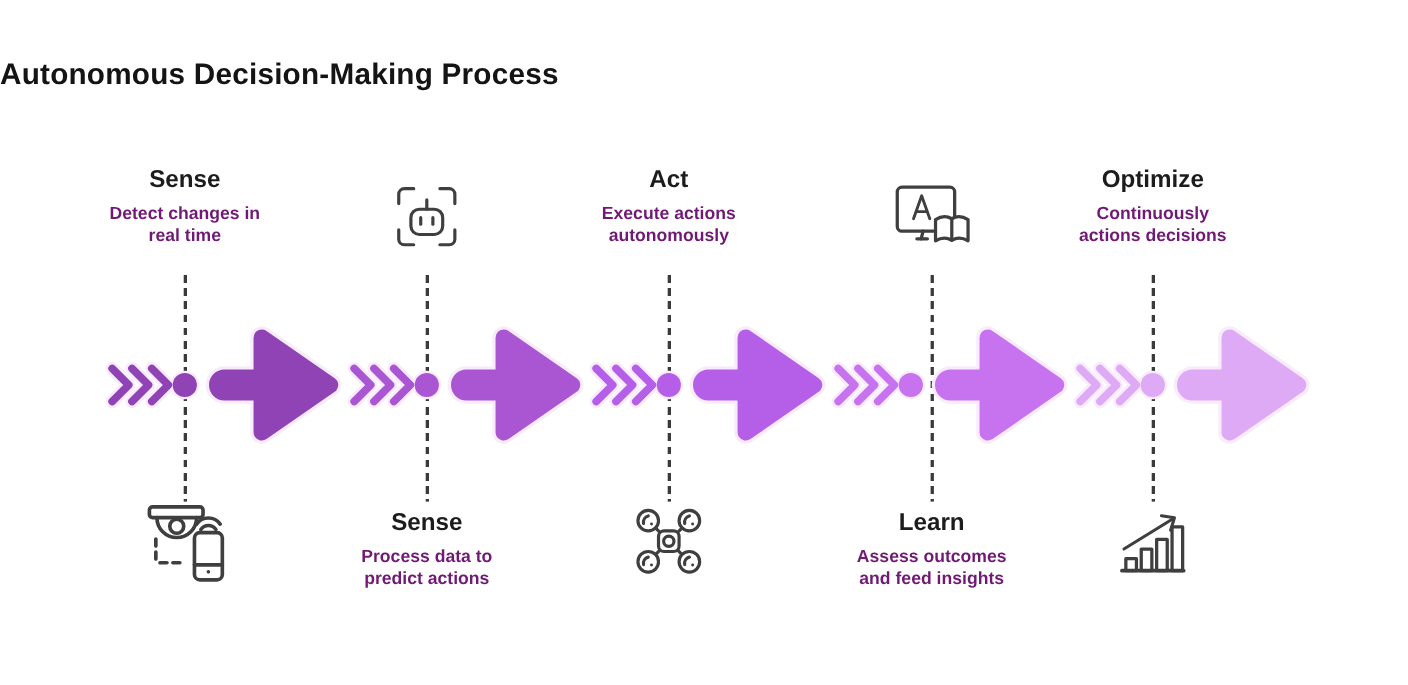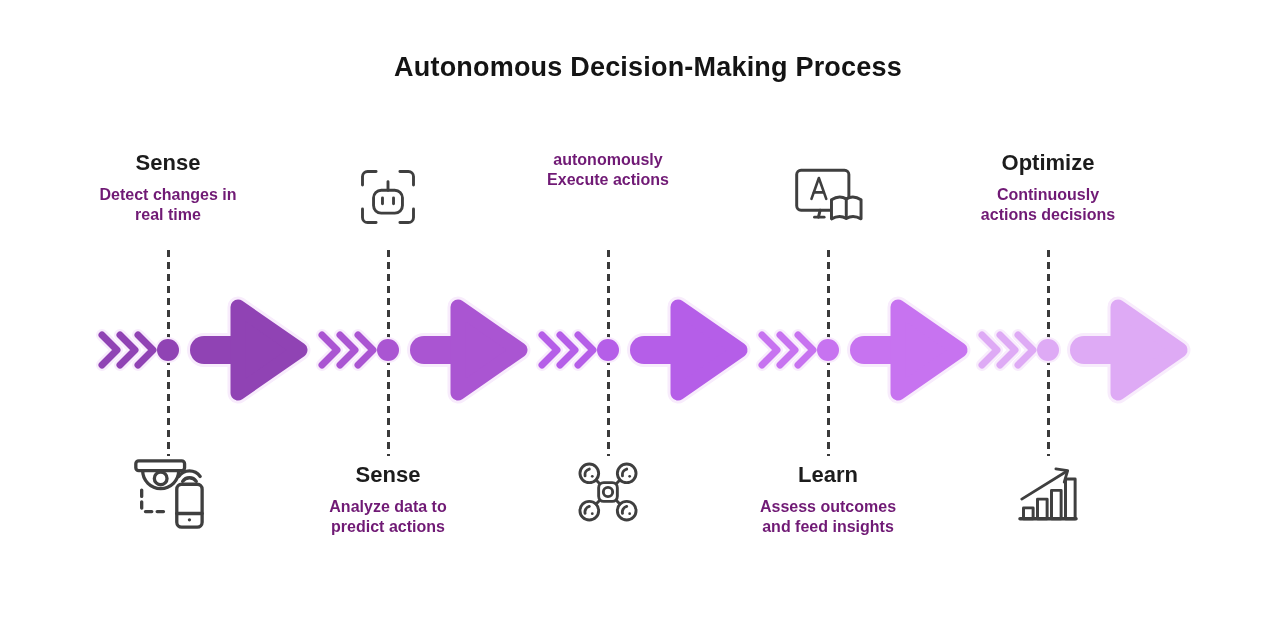"Autonomous Decision-Making Process" .diagram-title { left: 16px -> 0; text-align: center -> none }
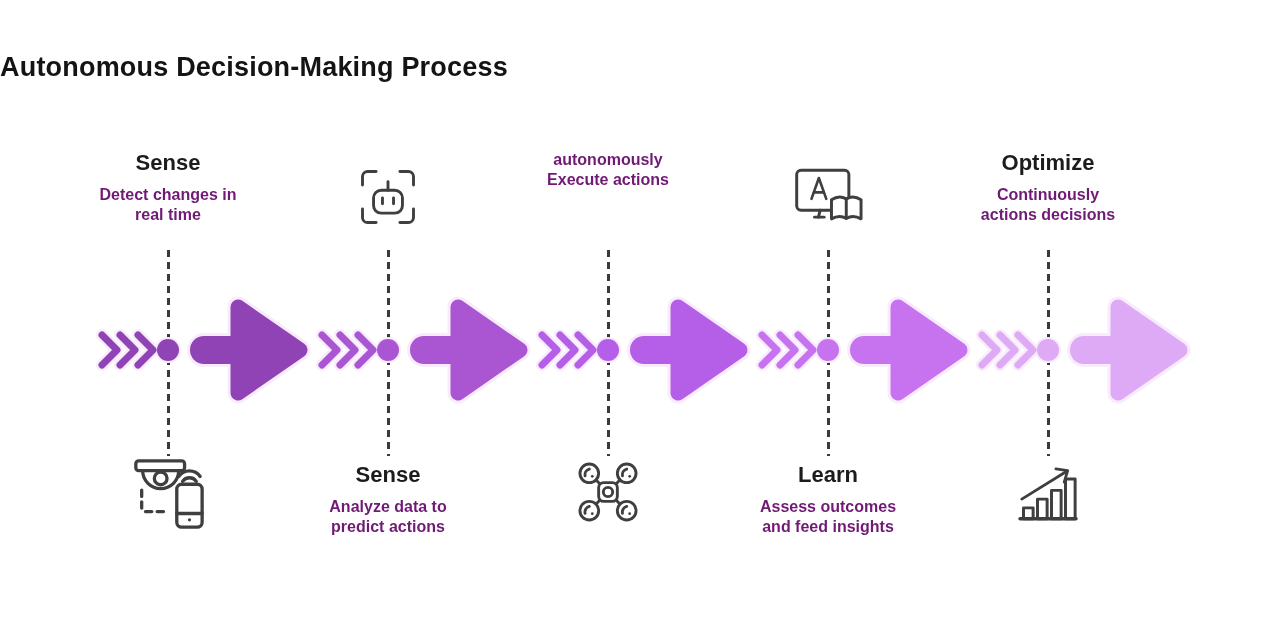"Act" div.stage-name { html: none -> <div>Act</div> }
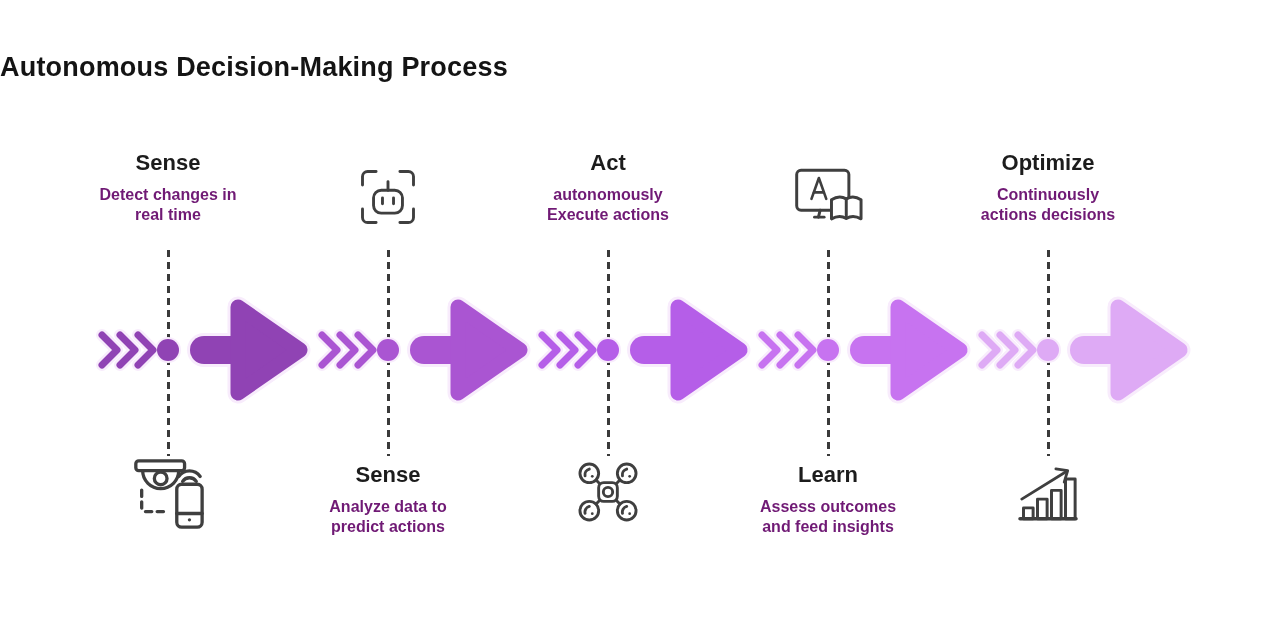"autonomously" div { order: before "Execute actions" -> after "Execute actions" }
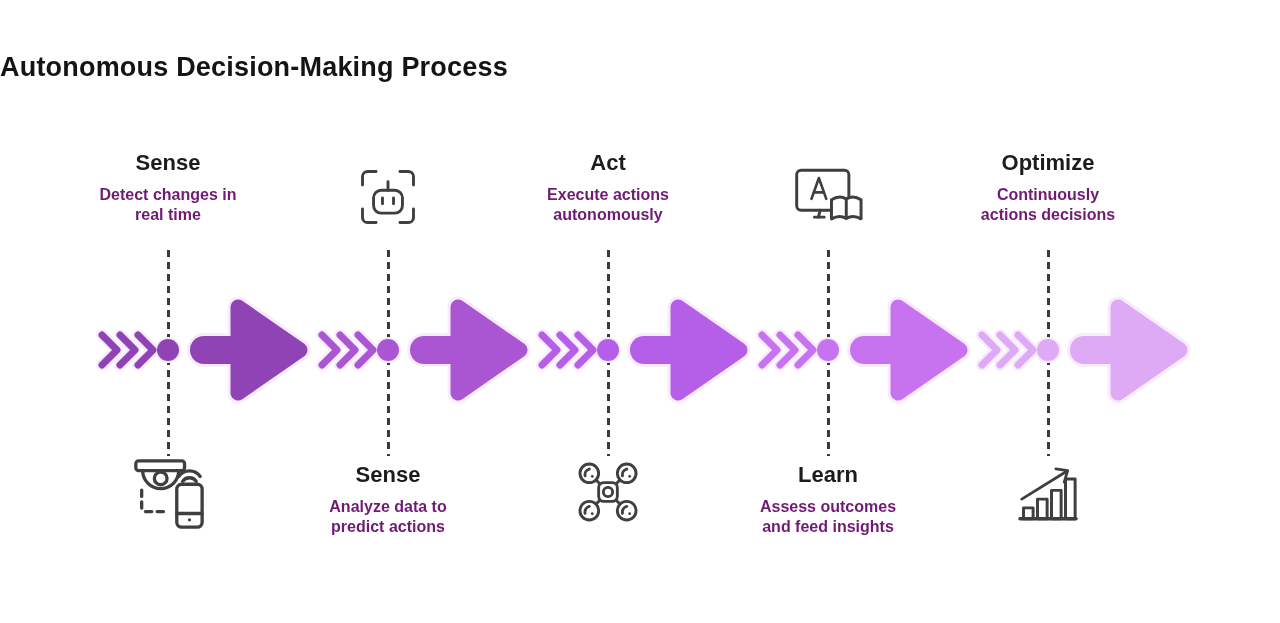"Learn" div.stage { left: 718px -> 737px }
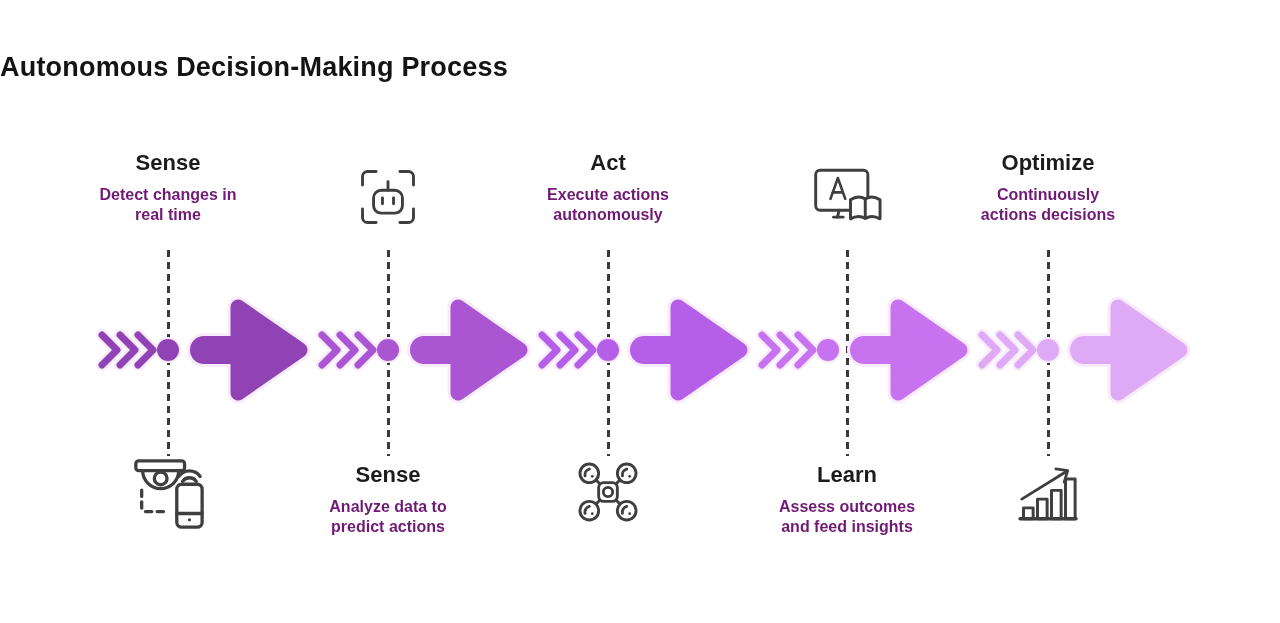"Analyze data to" div { text: Analyze -> Process }
